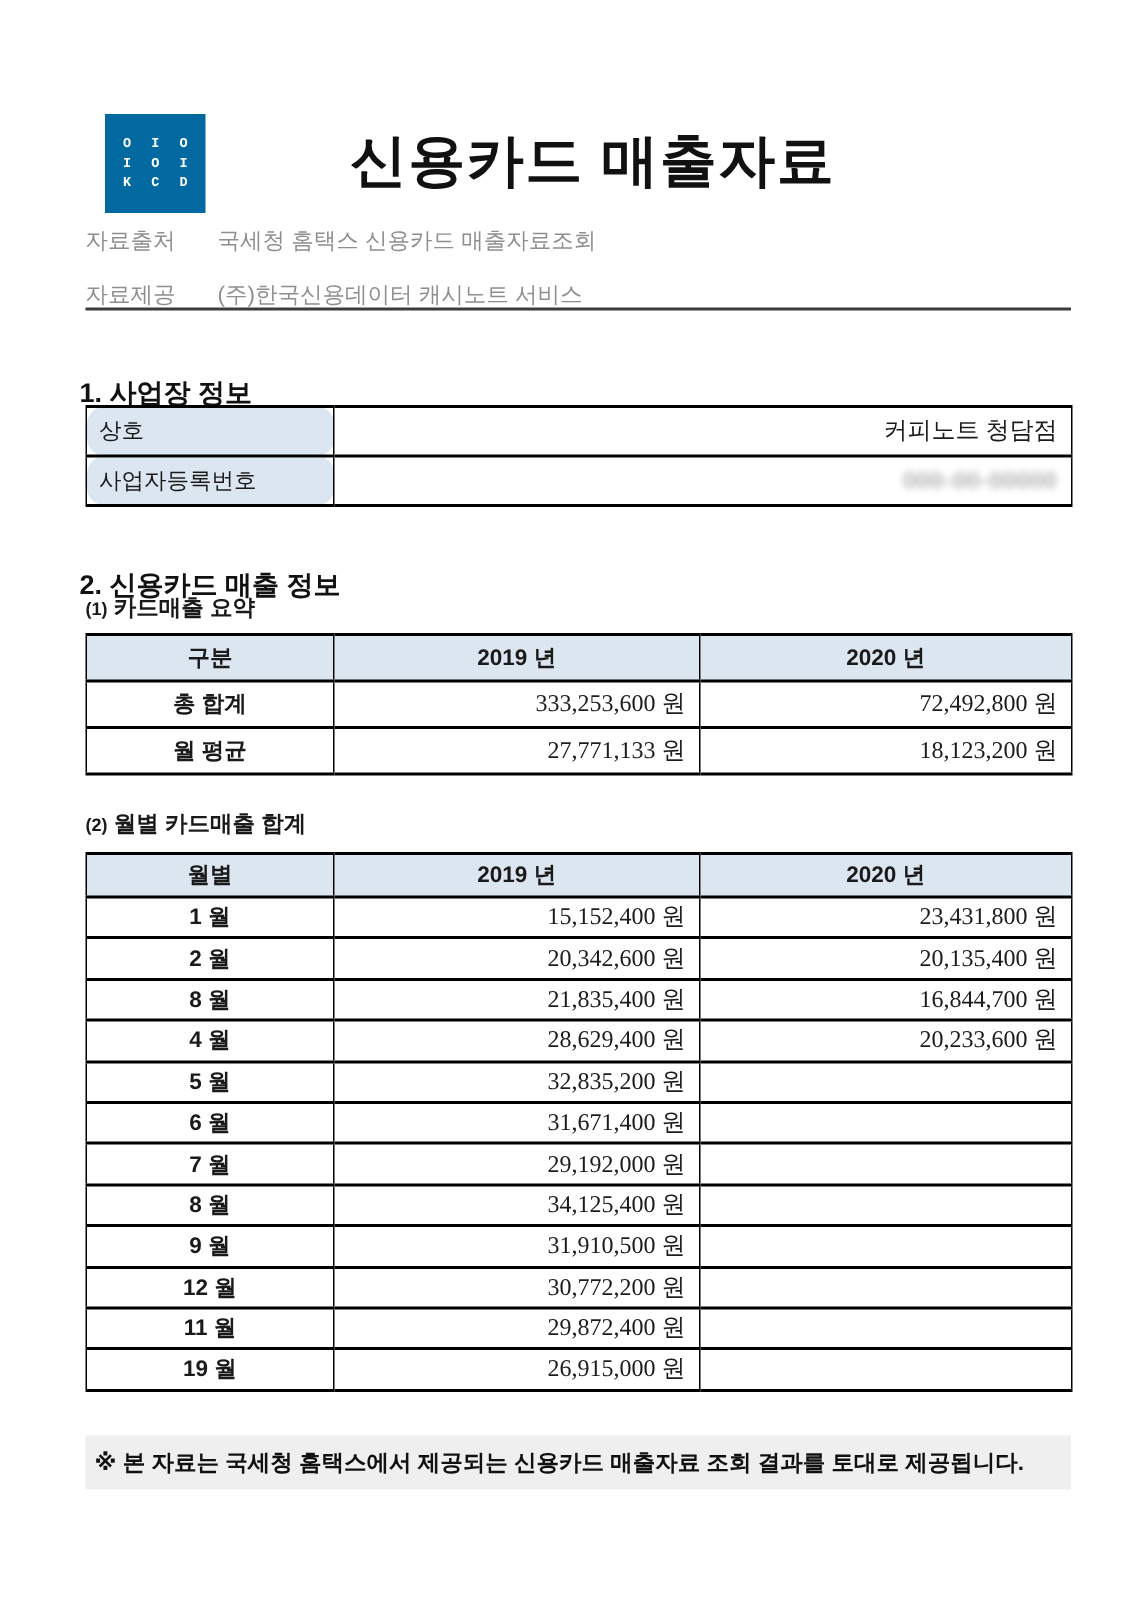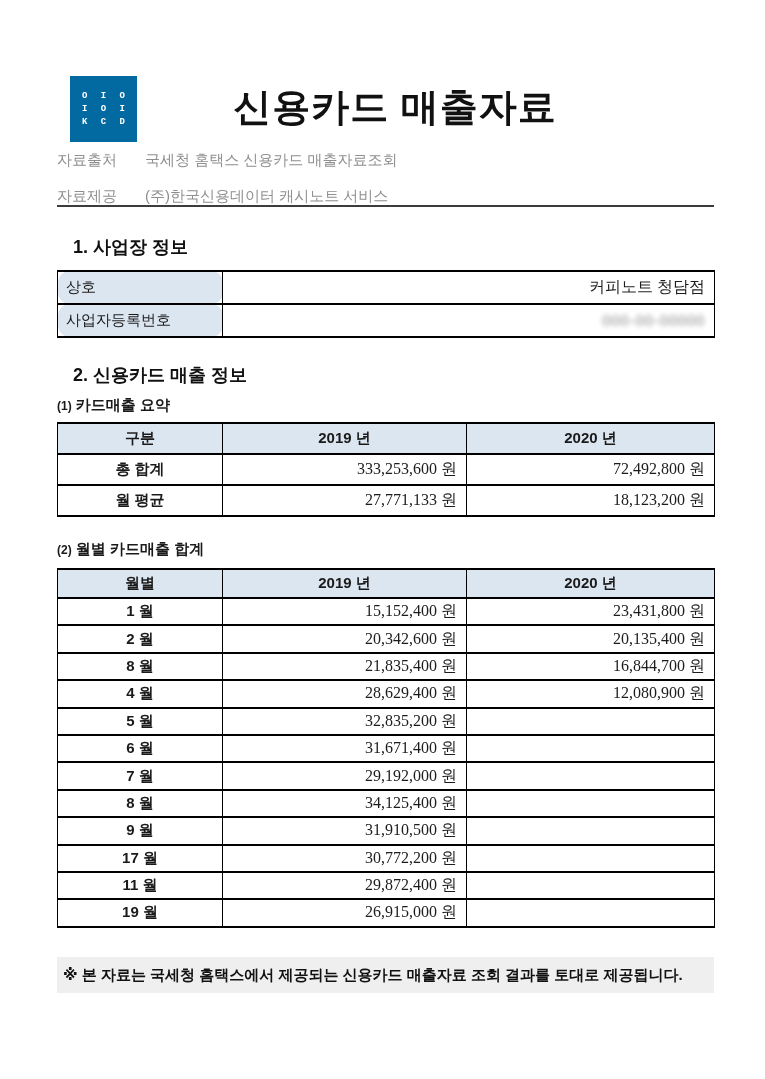"1. 사업장 정보" .h-sec { left: 73px -> 53px; margin-top: none -> 15px }
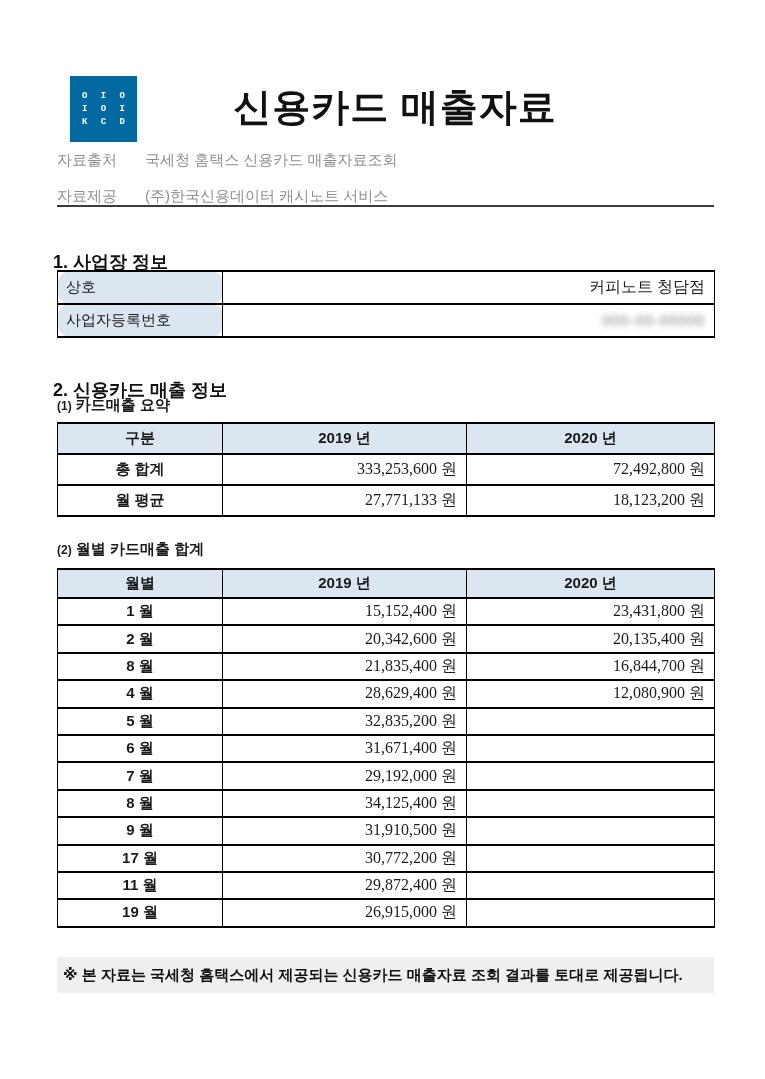"12,080,900 원" td.cell-num { text: 12,080,900 -> 20,233,600 }
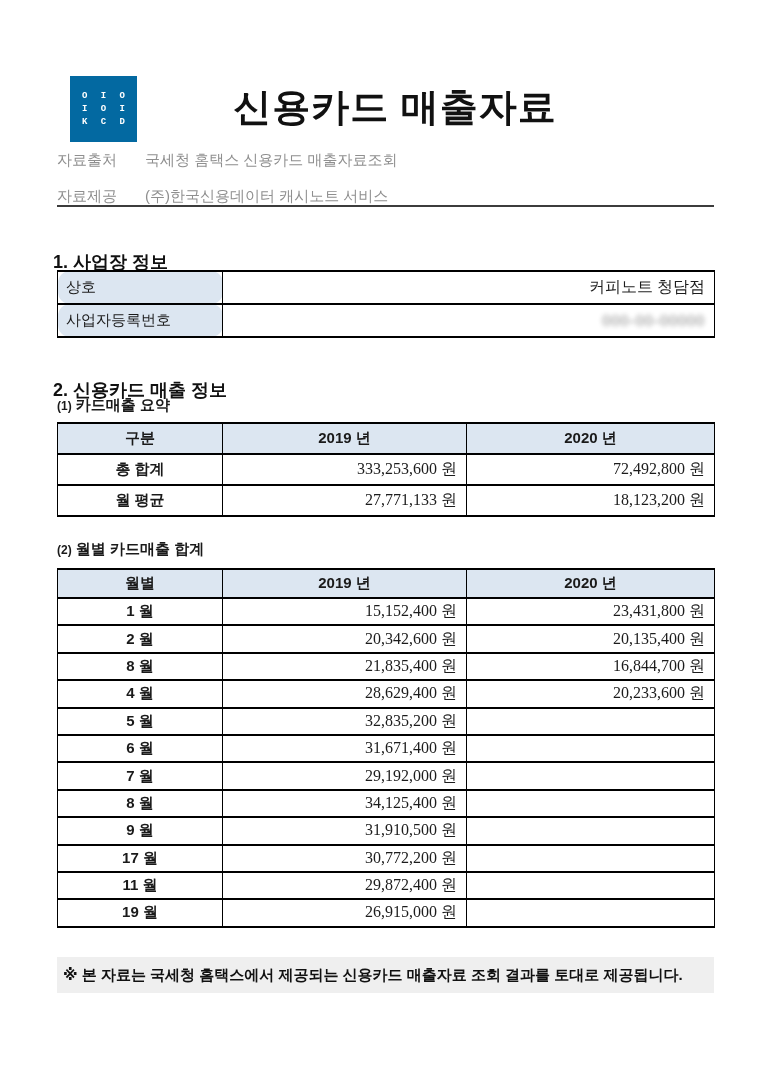"17 월" td.cell-label { text: 17 -> 12 }
